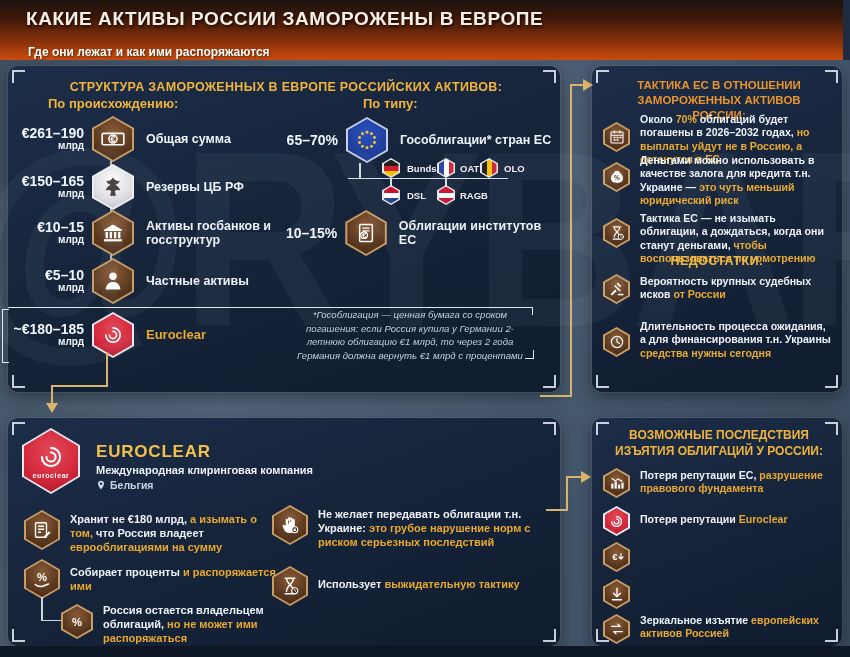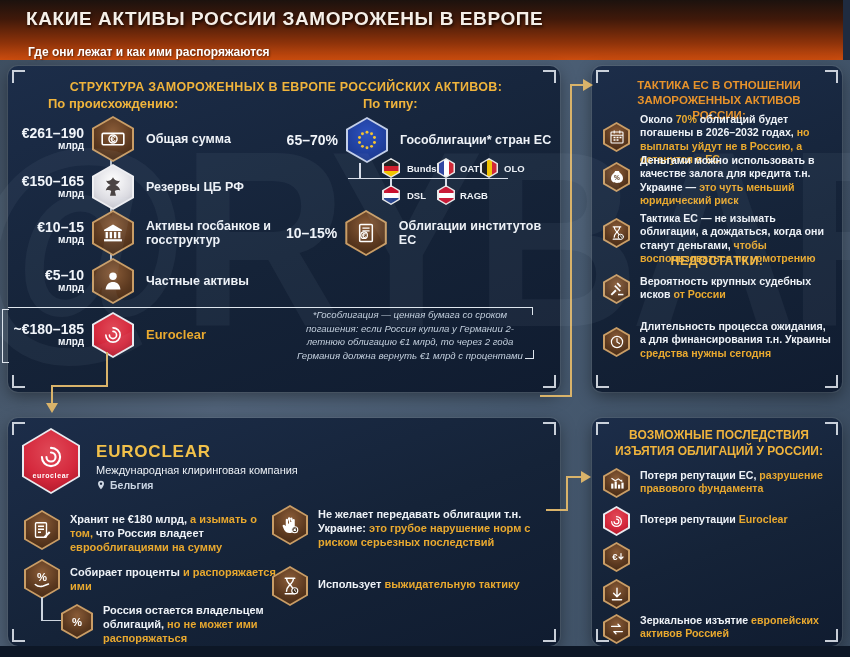"Международная клиринговая компания" .ec-desc { font-weight: 400 -> 700 }
